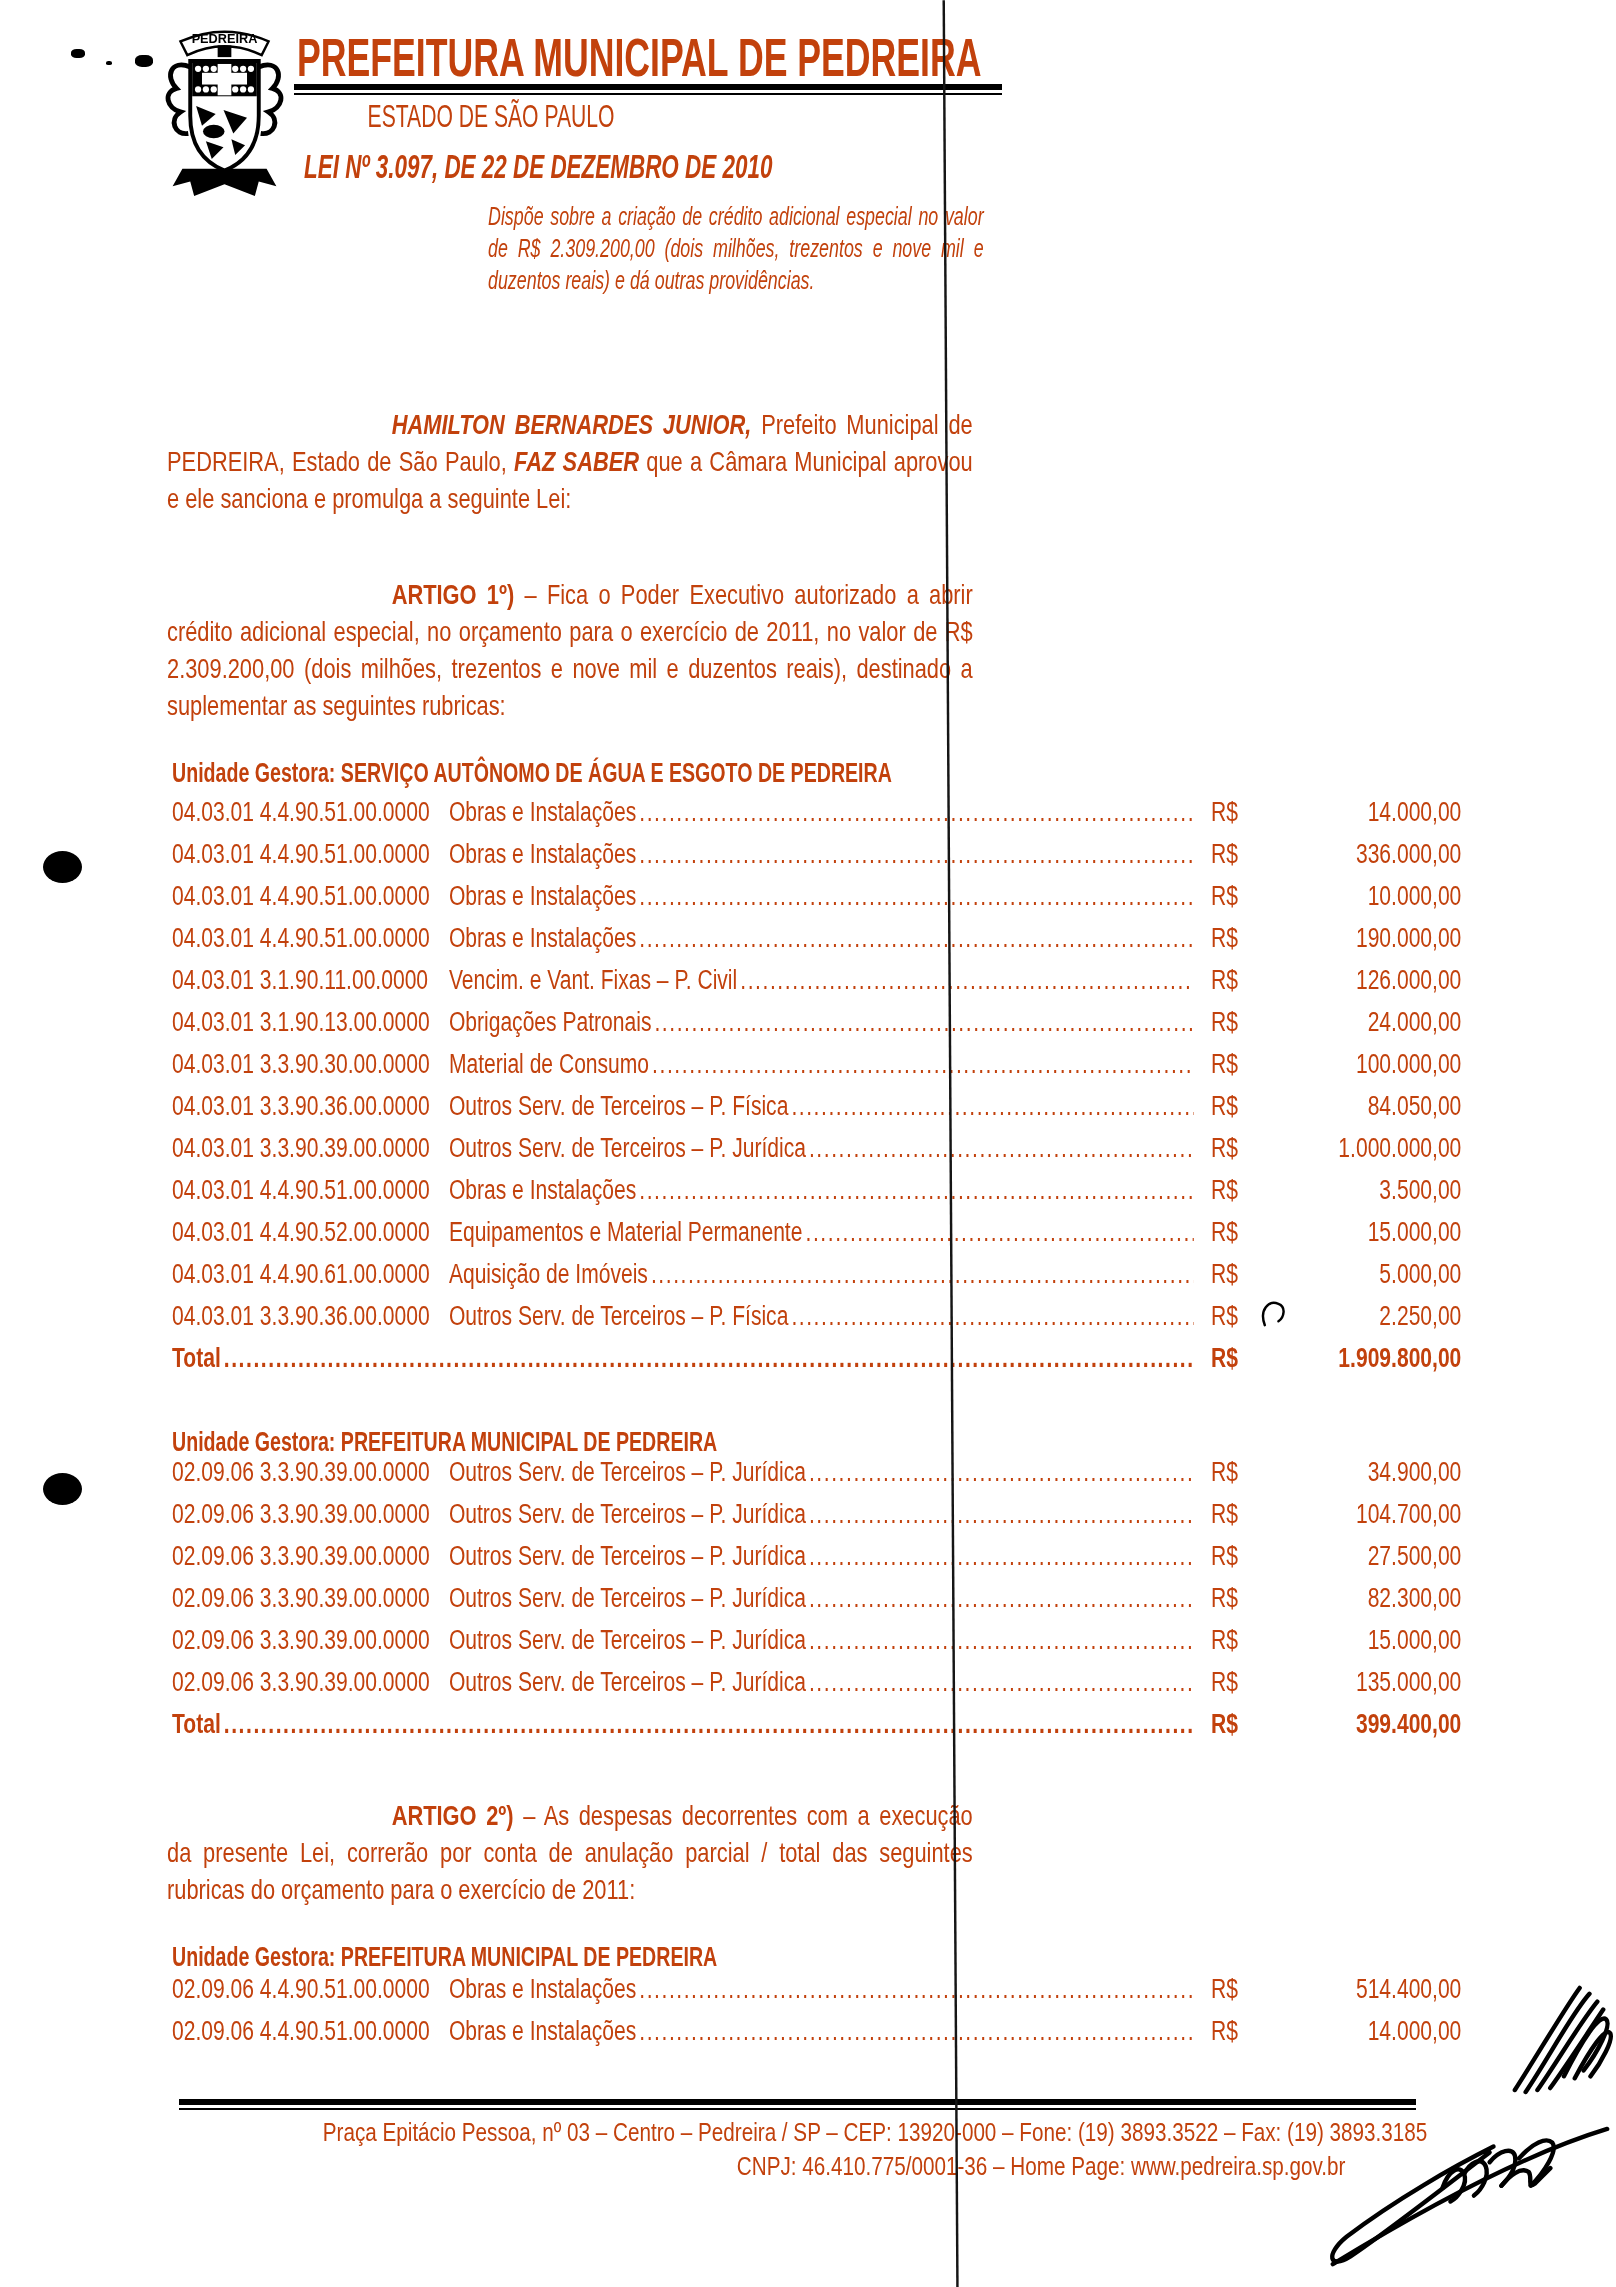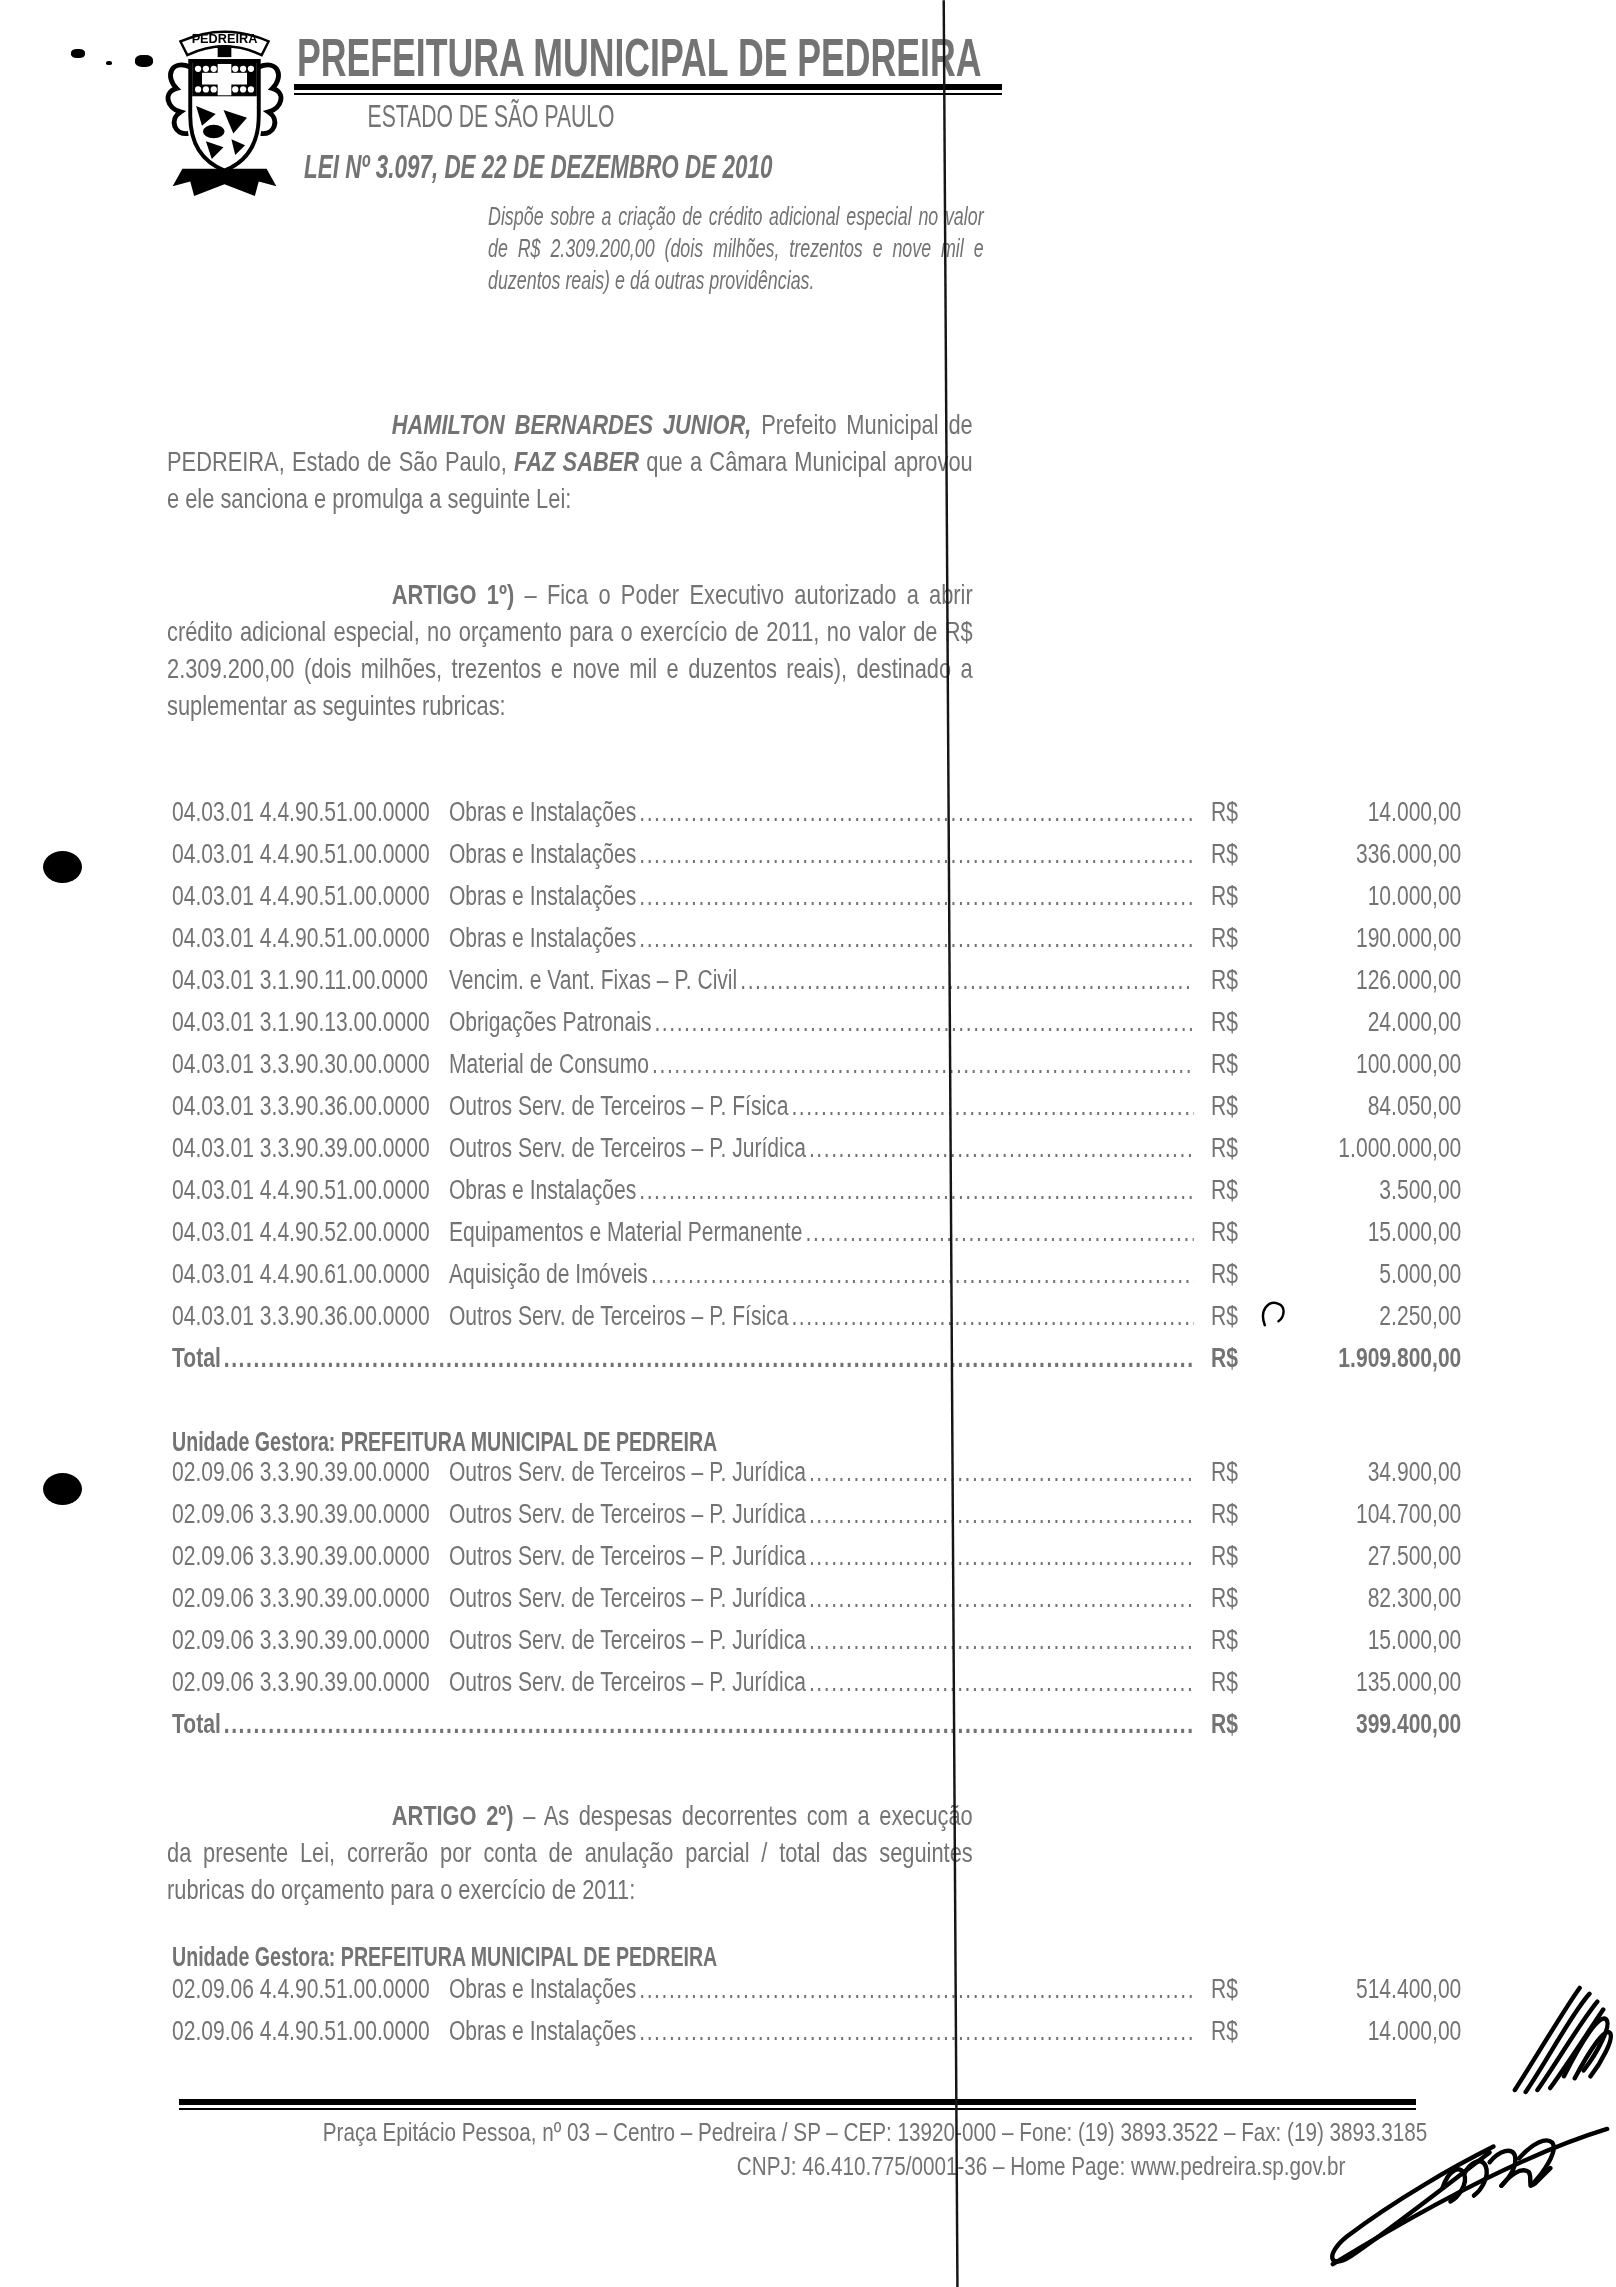"PEDREIRA" .page { color: #737373 -> #c2410c }
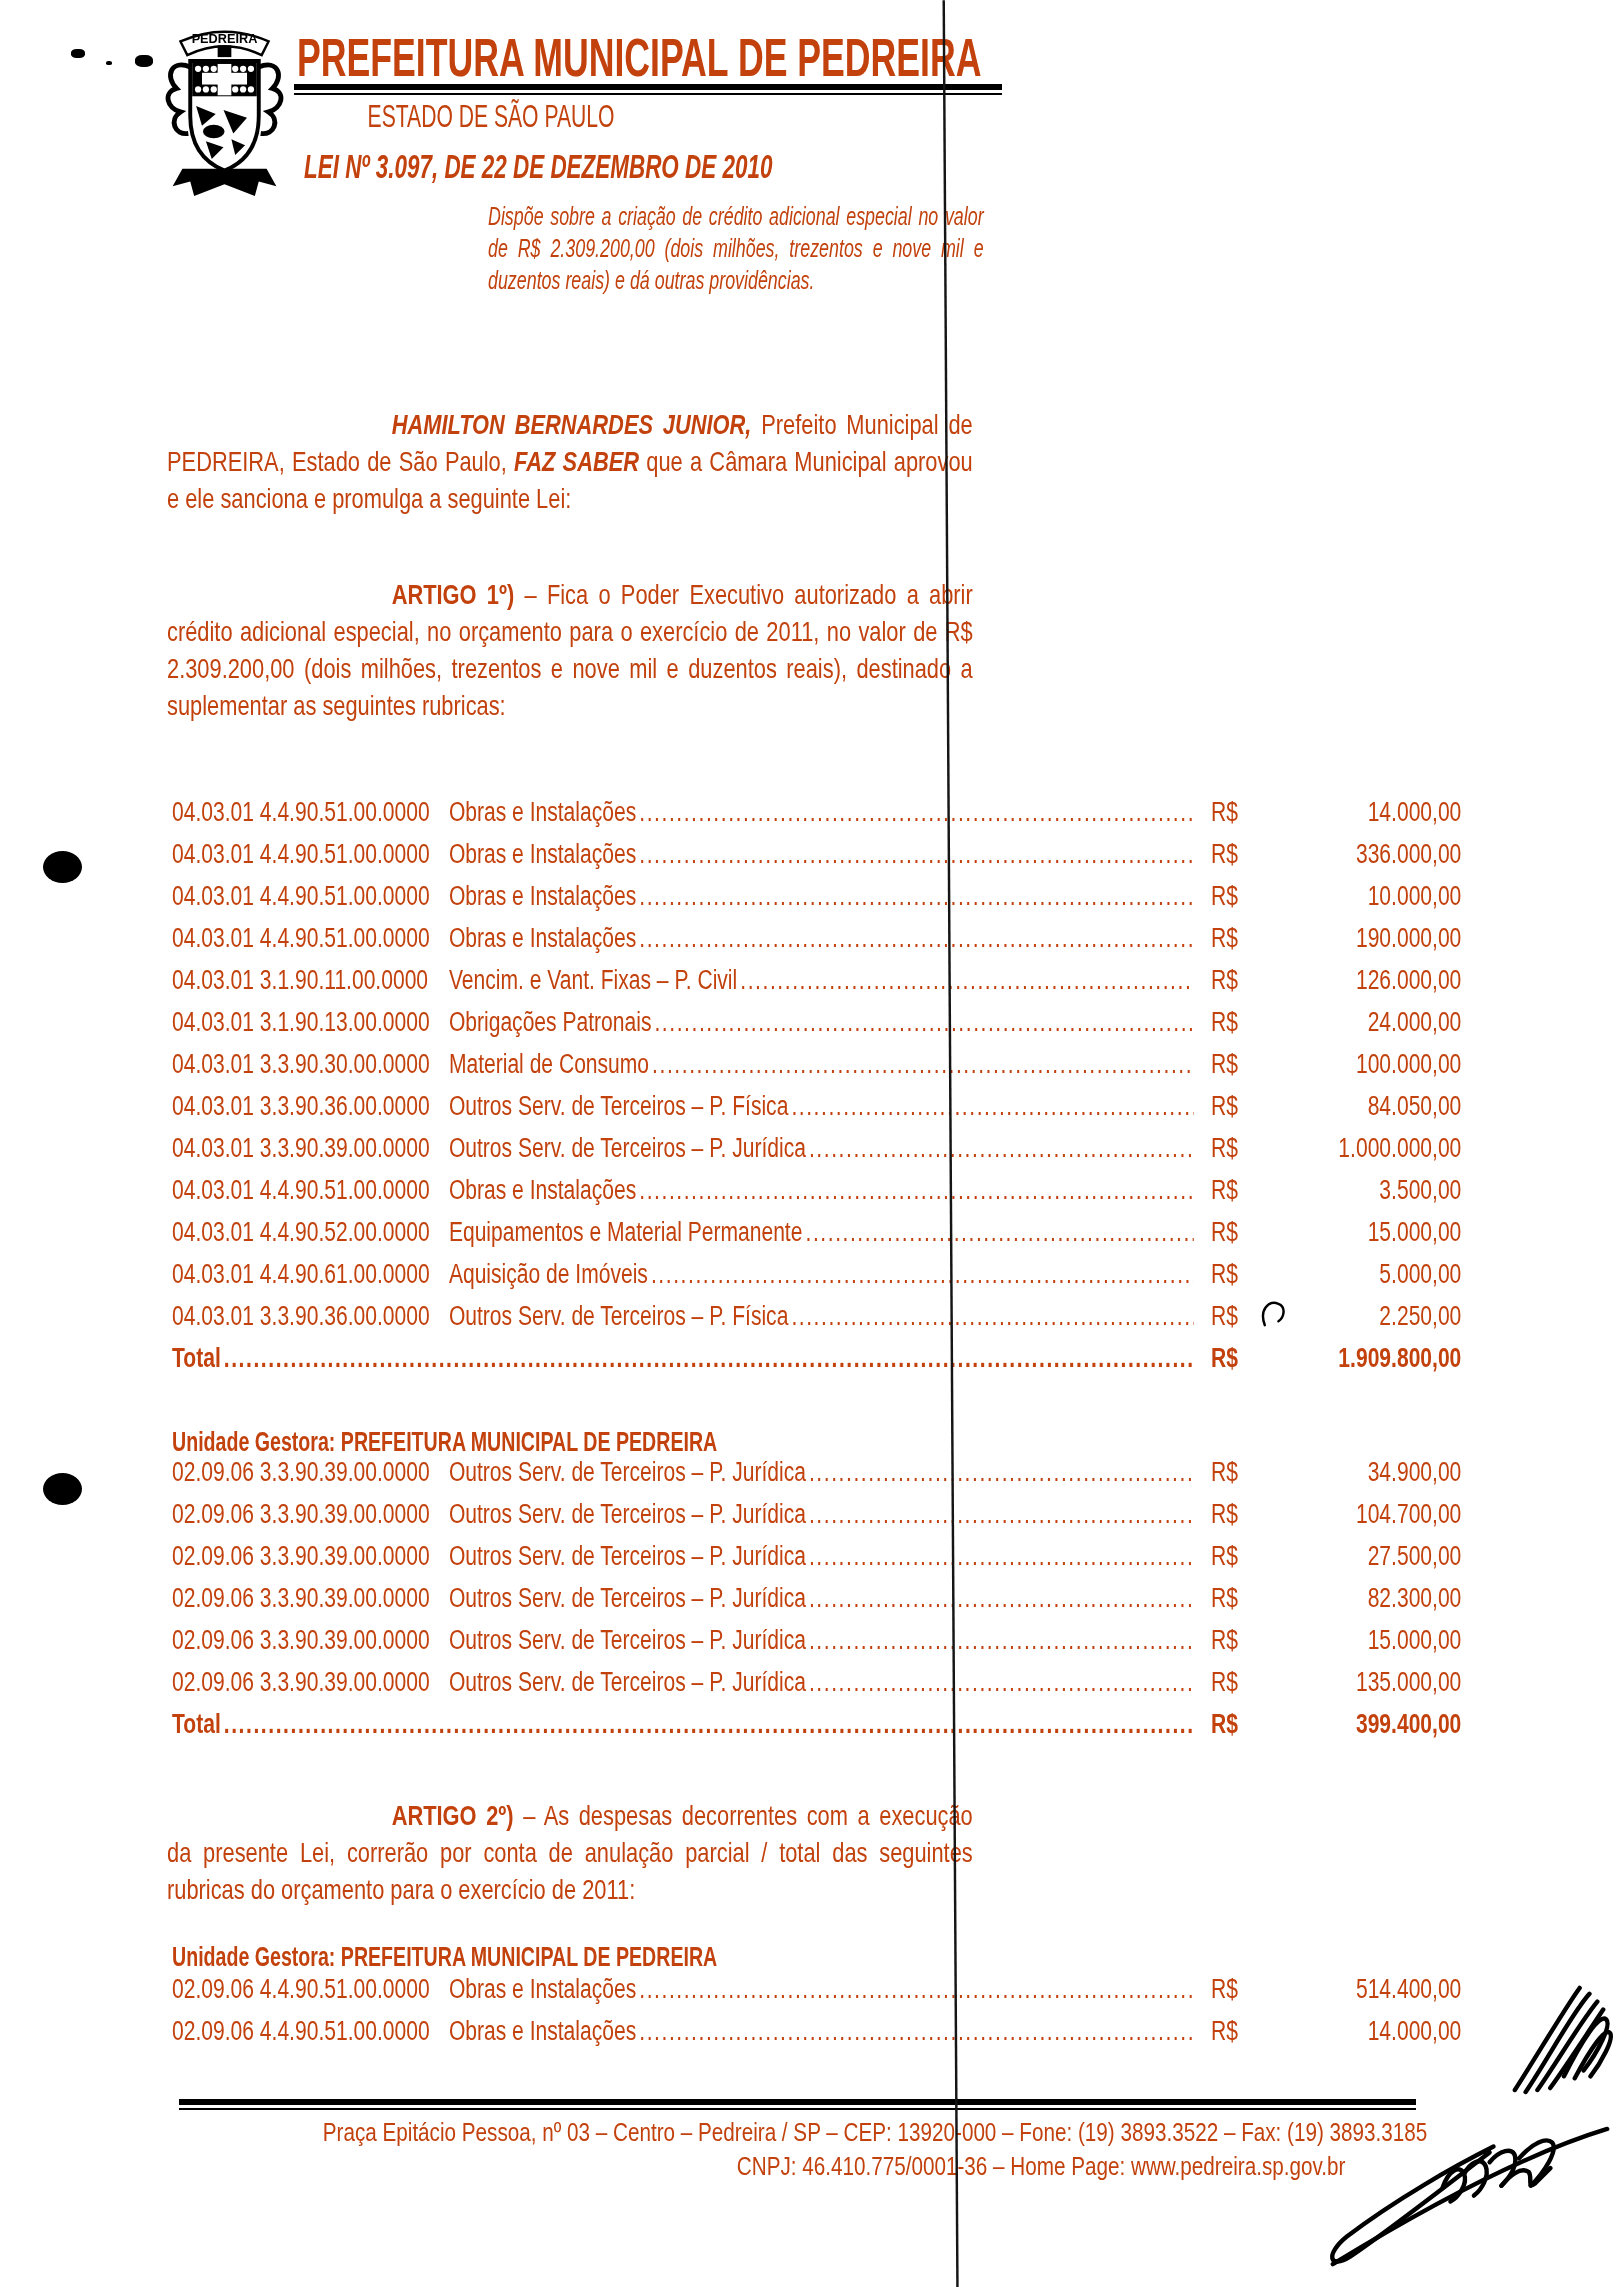"Unidade Gestora: SERVIÇO AUTÔNOMO DE" div.abs { html: none -> <div> <span>Unidade Gestora: SERVIÇO AUTÔNOMO DE ÁGUA E ESGOTO DE PEDREIRA</span> </div> }
